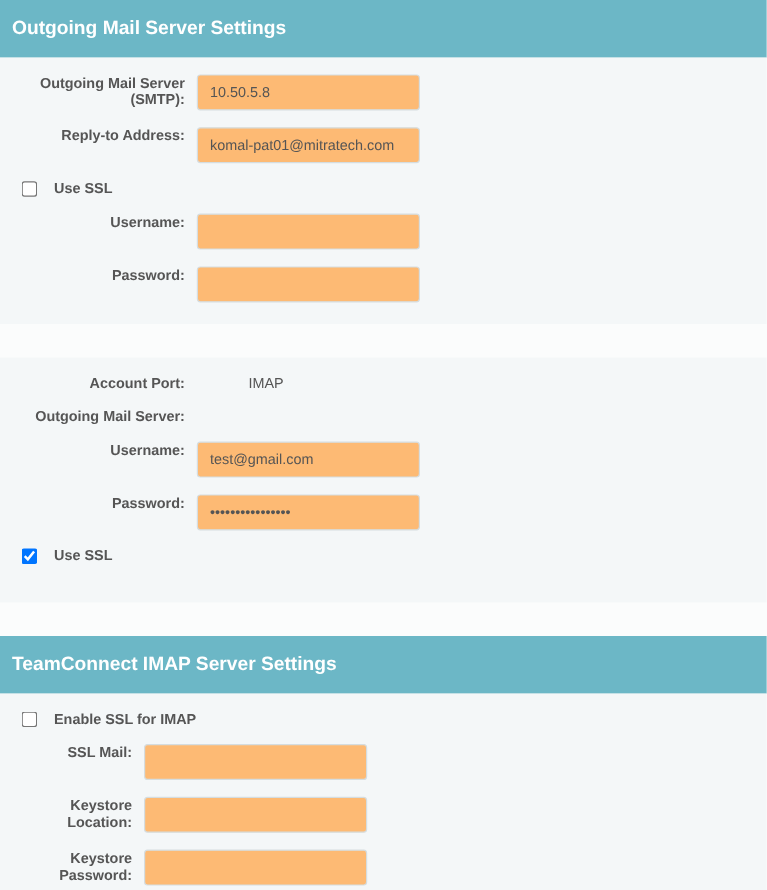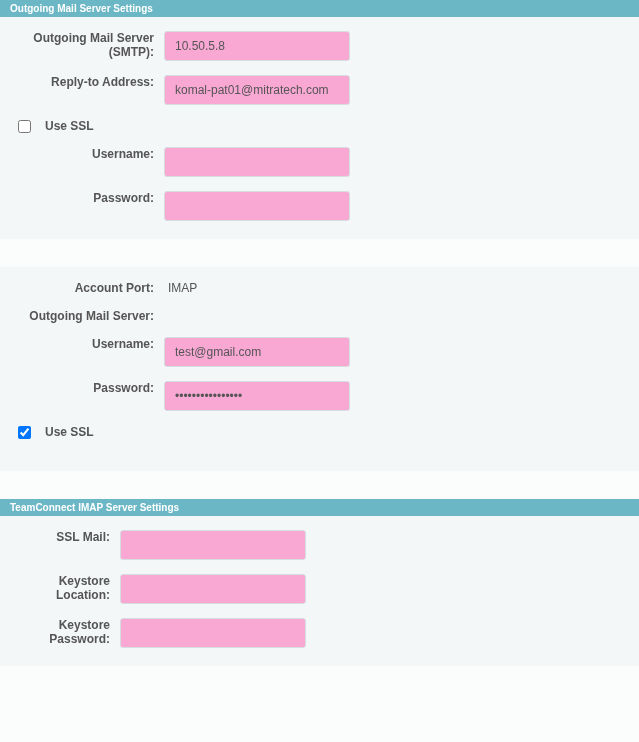"Outgoing Mail Server Settings" .section-header { font-size: 10px -> 16px; padding: 3px 10px -> 15px 10px }
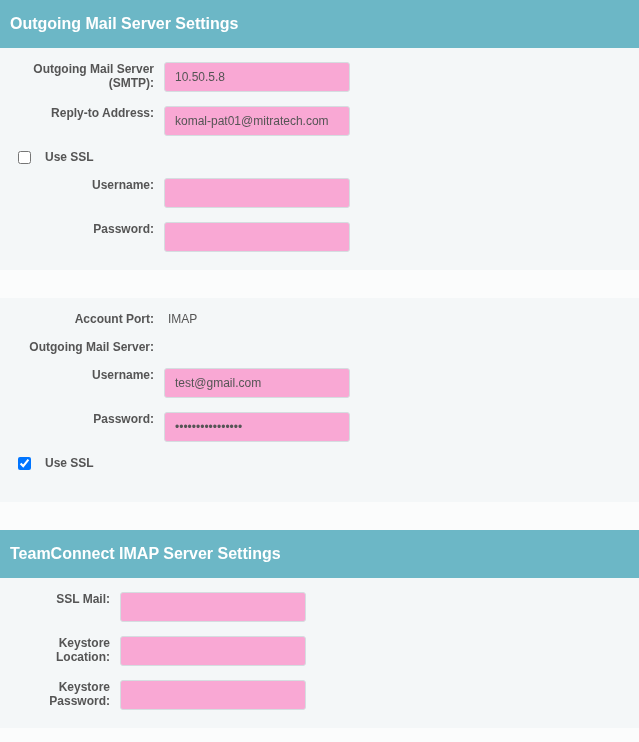"10.50.5.8" .row input[type="text"], .row input[type="password"] { background: #f9a8d4 -> #fdba74 }
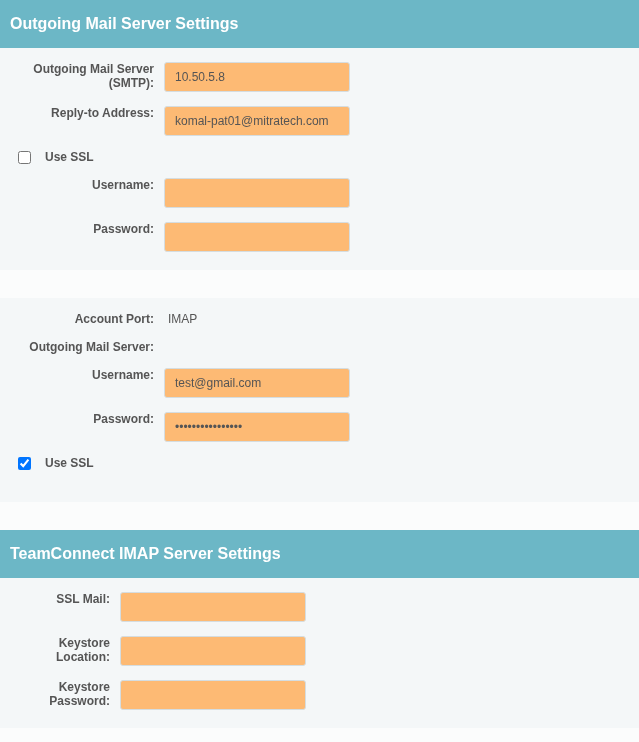"IMAP" .row .value-static { margin-left: none -> 39px }
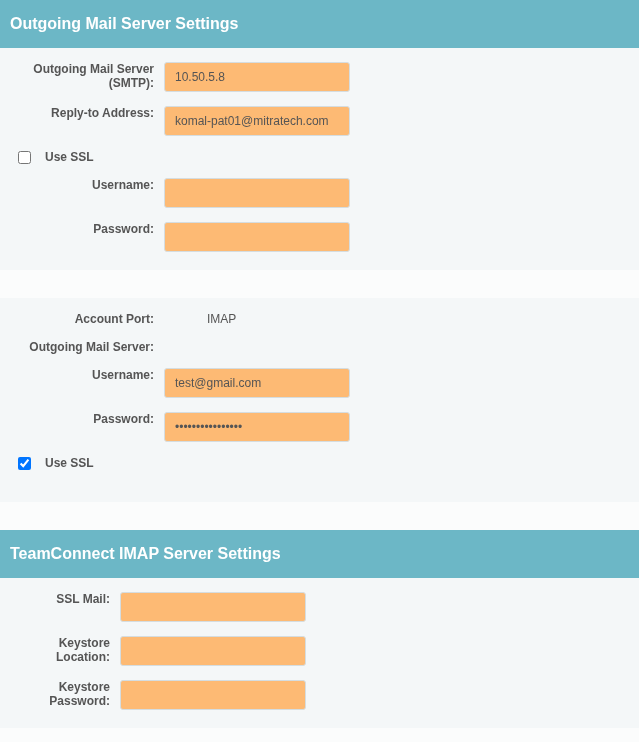"Enable SSL for IMAP" div.chk-row { html: none -> <div> <input> <span>Enable SSL for IMAP</span> </div> }
